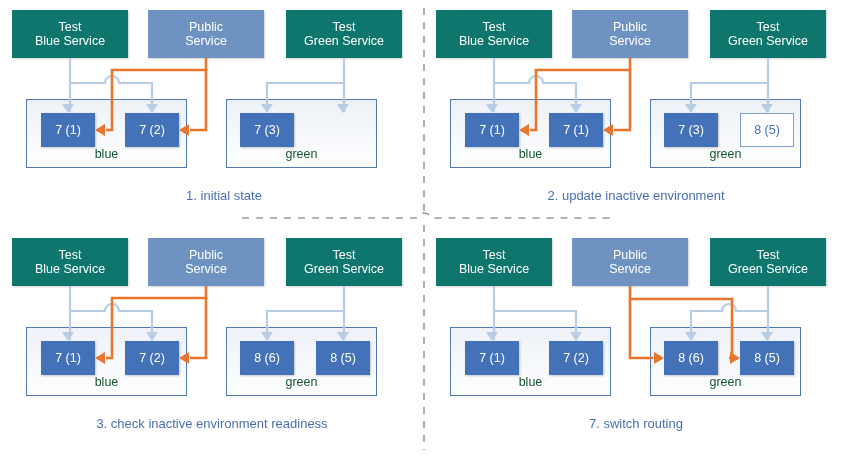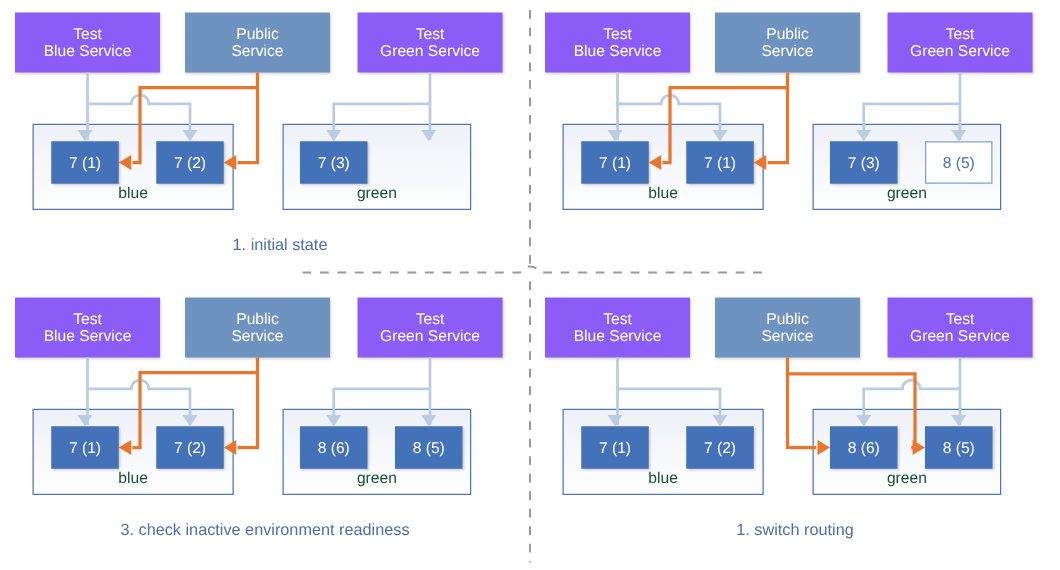"Test" .svc-light { background: #8b5cf6 -> #0f766e }
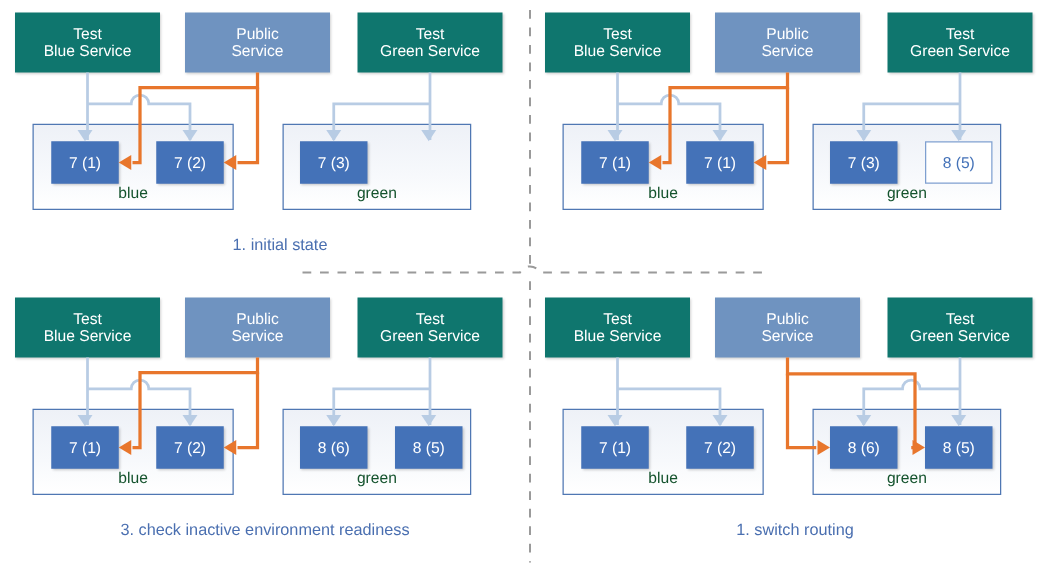"2. update inactive environment" div.caption { html: none -> <div>2. update inactive environment</div> }
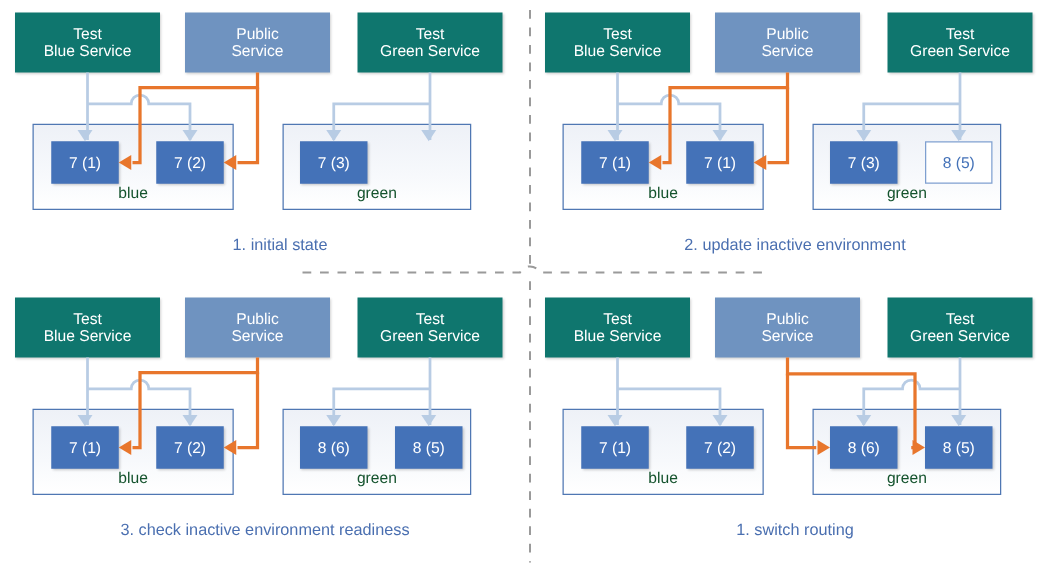"1. switch routing" div.caption { text: 1 -> 7 }
